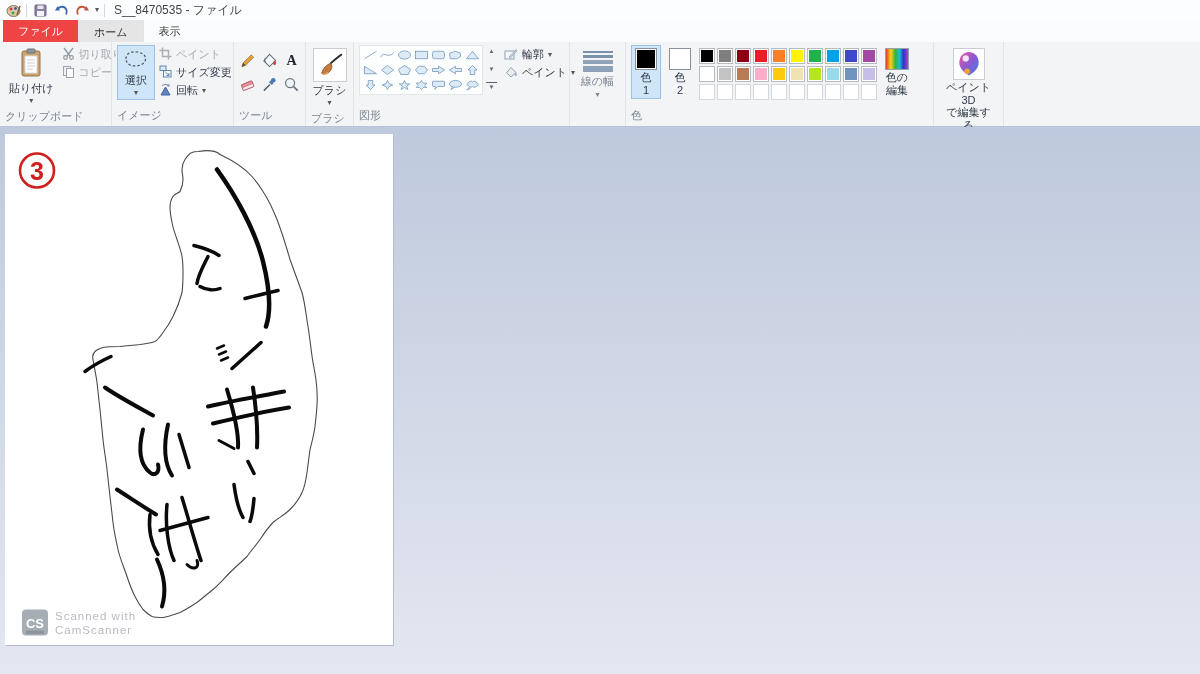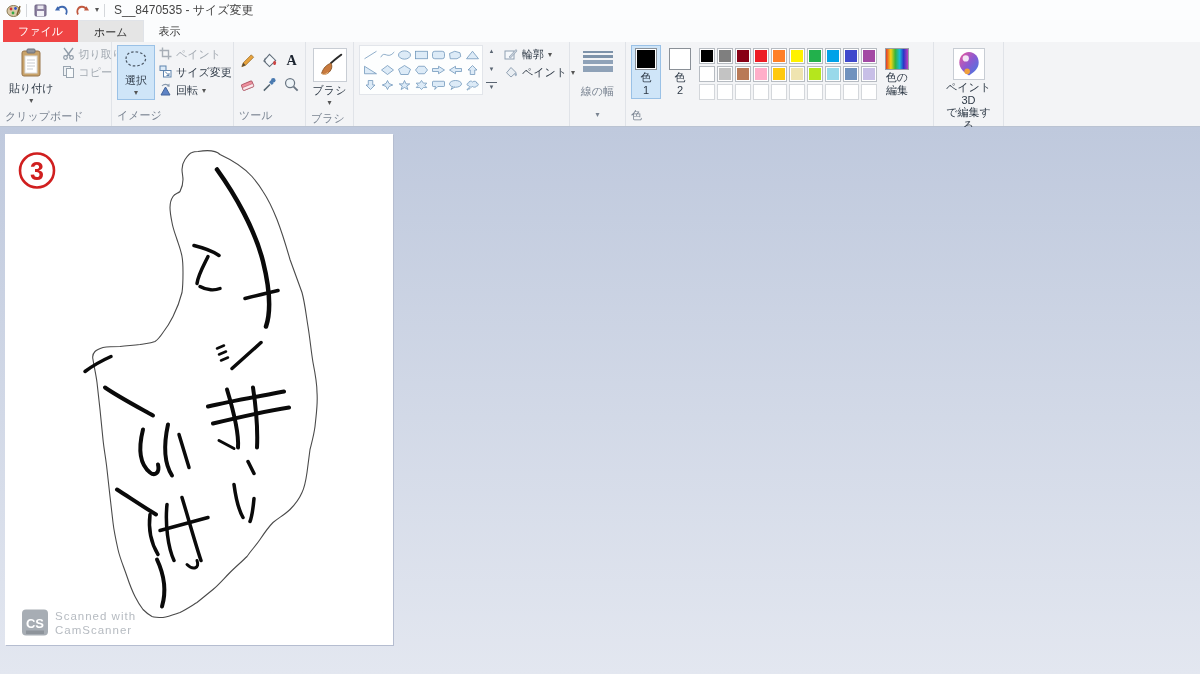"S__8470535 - サイズ変更" span.title-text { text: サイズ変更 -> ファイル }
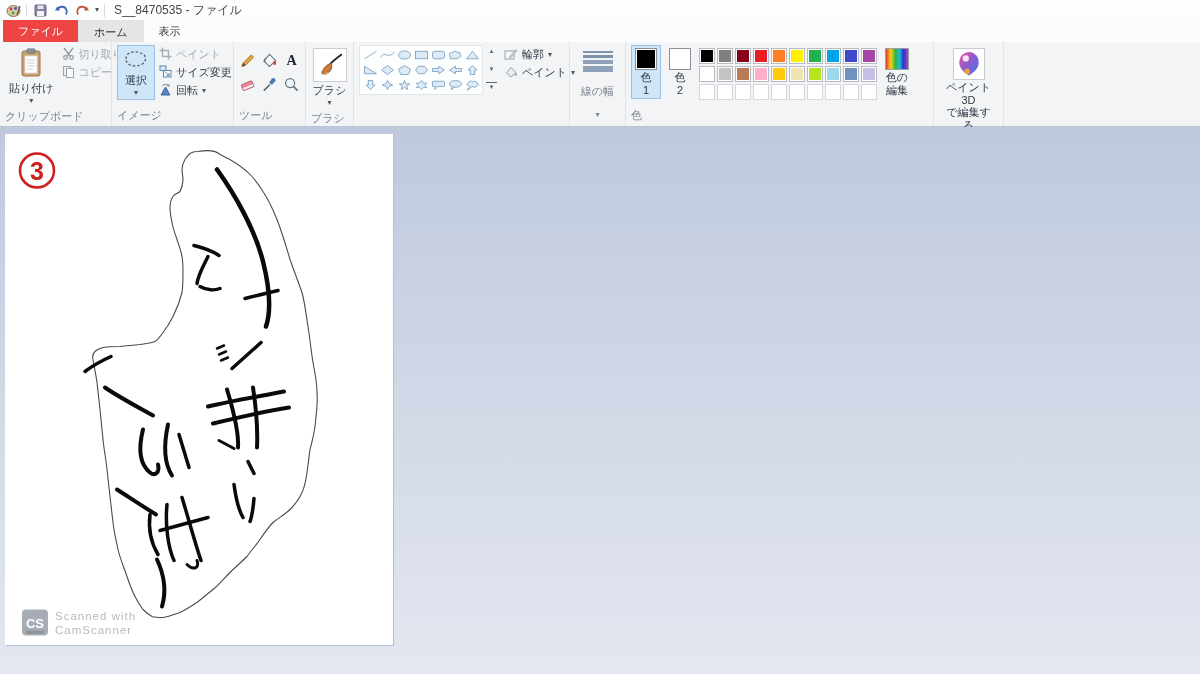"線の幅" div.group-content { gap: 12px -> 2px }
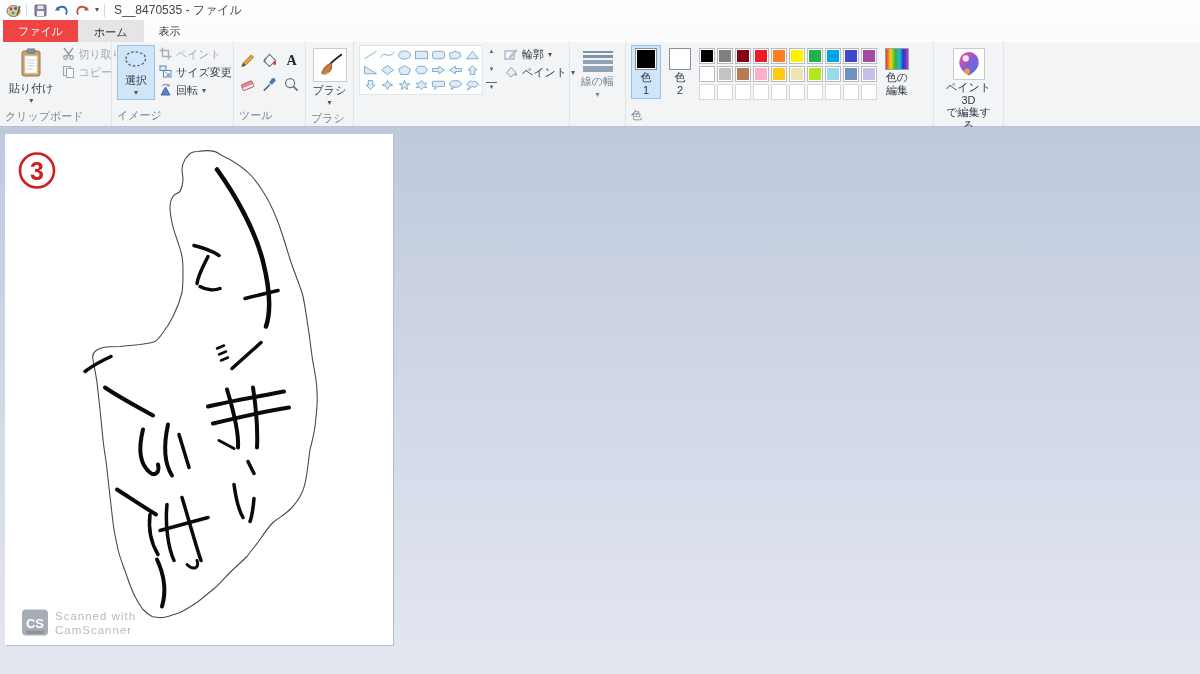"図形" div.group-label { html: none -> <div>図形</div> }
